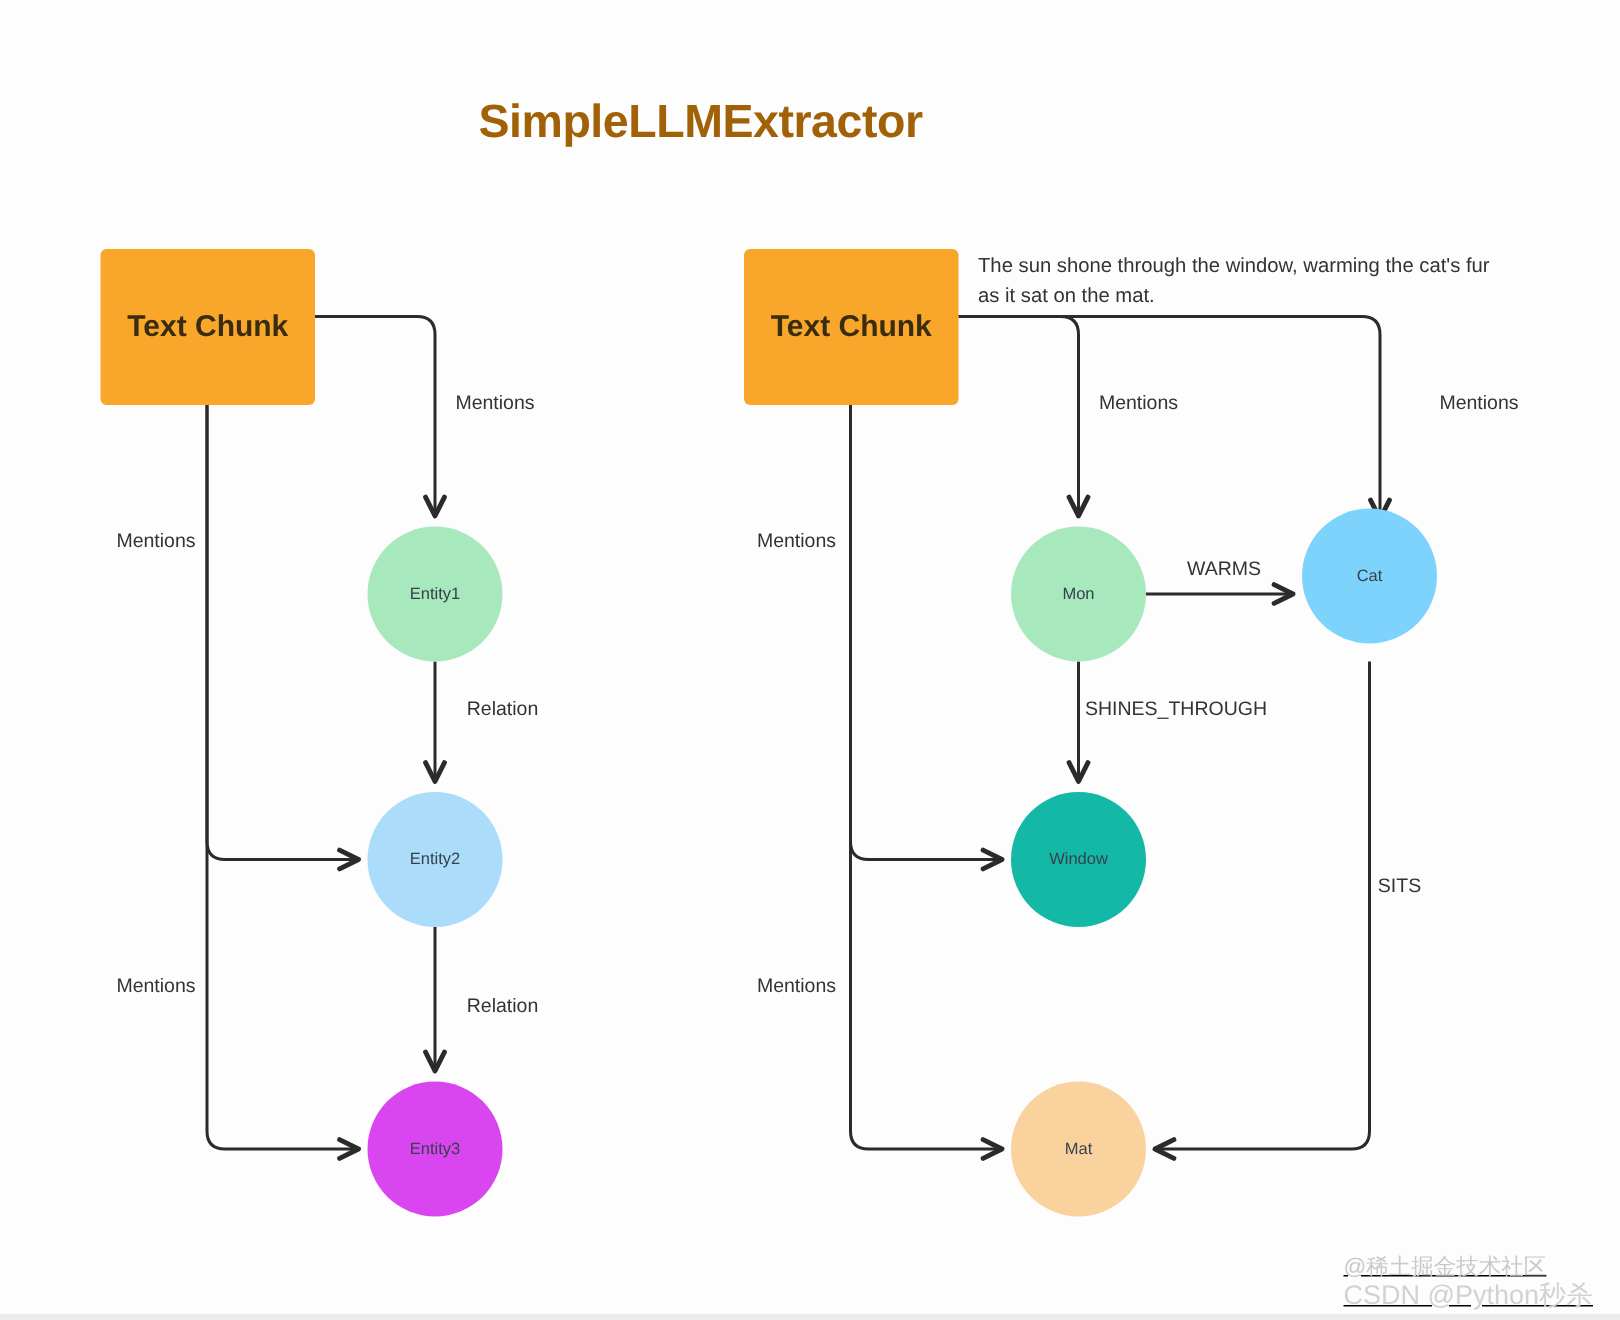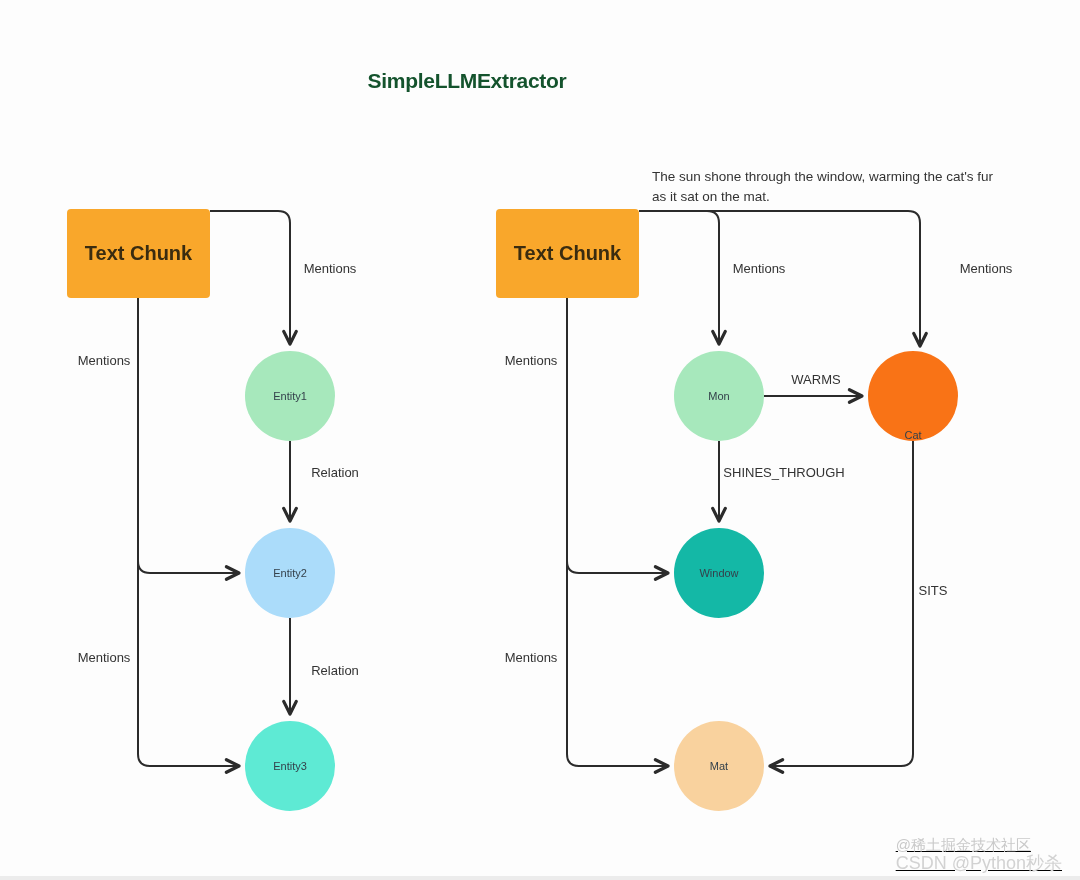"SimpleLLMExtractor" .page-title { color: #14532d -> #a16207; font-size: 21px -> 31px }
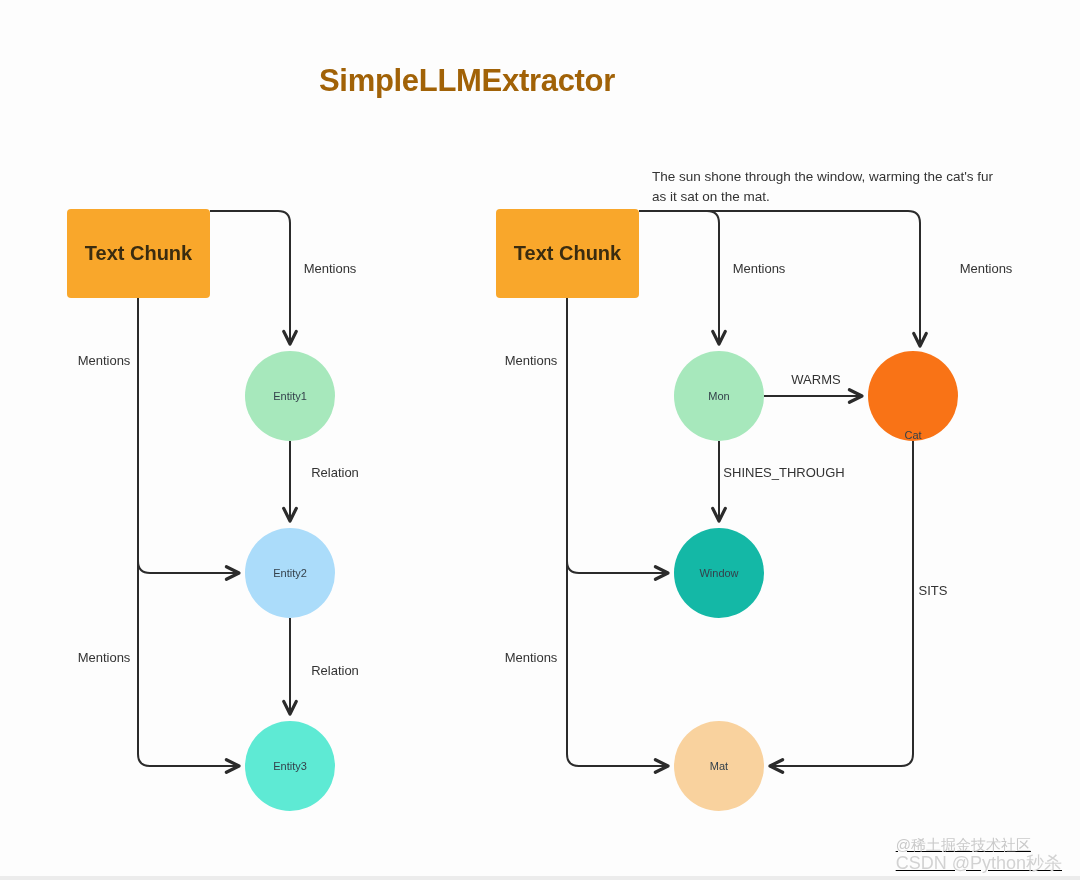"Text Chunk" .chunk-box { height: 89px -> 104px; margin-top: 43px -> none }
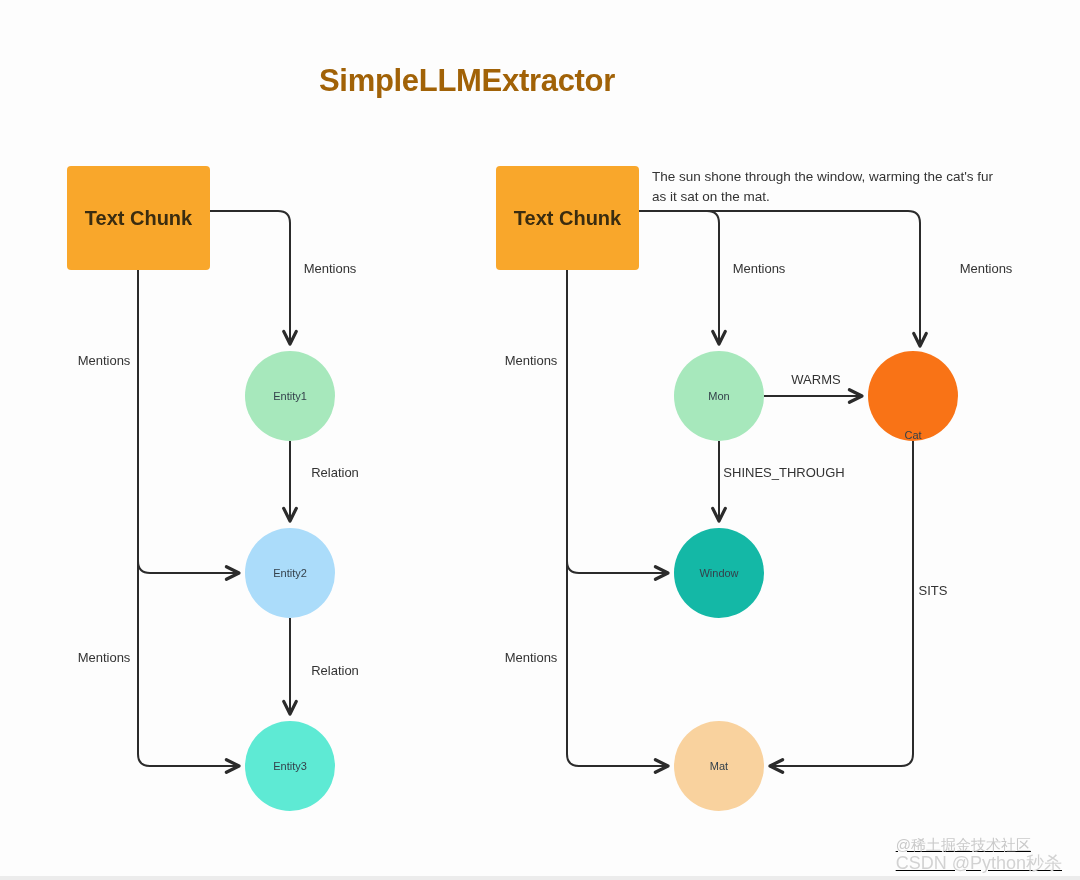"Cat" div.node-circle { align-items: flex-end -> none; background-color: #f97316 -> #7dd3fc; top: 351px -> 339px }
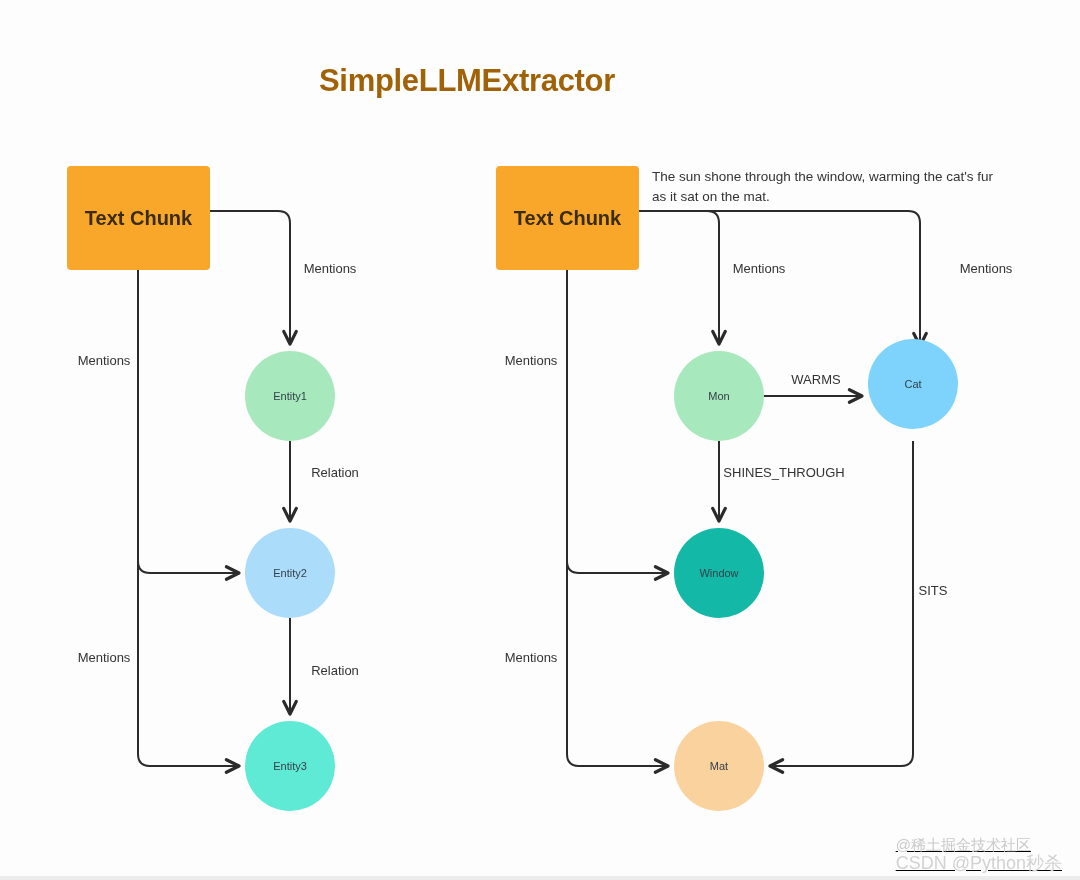"Entity3" div.node-circle { background-color: #5eead4 -> #d946ef }
